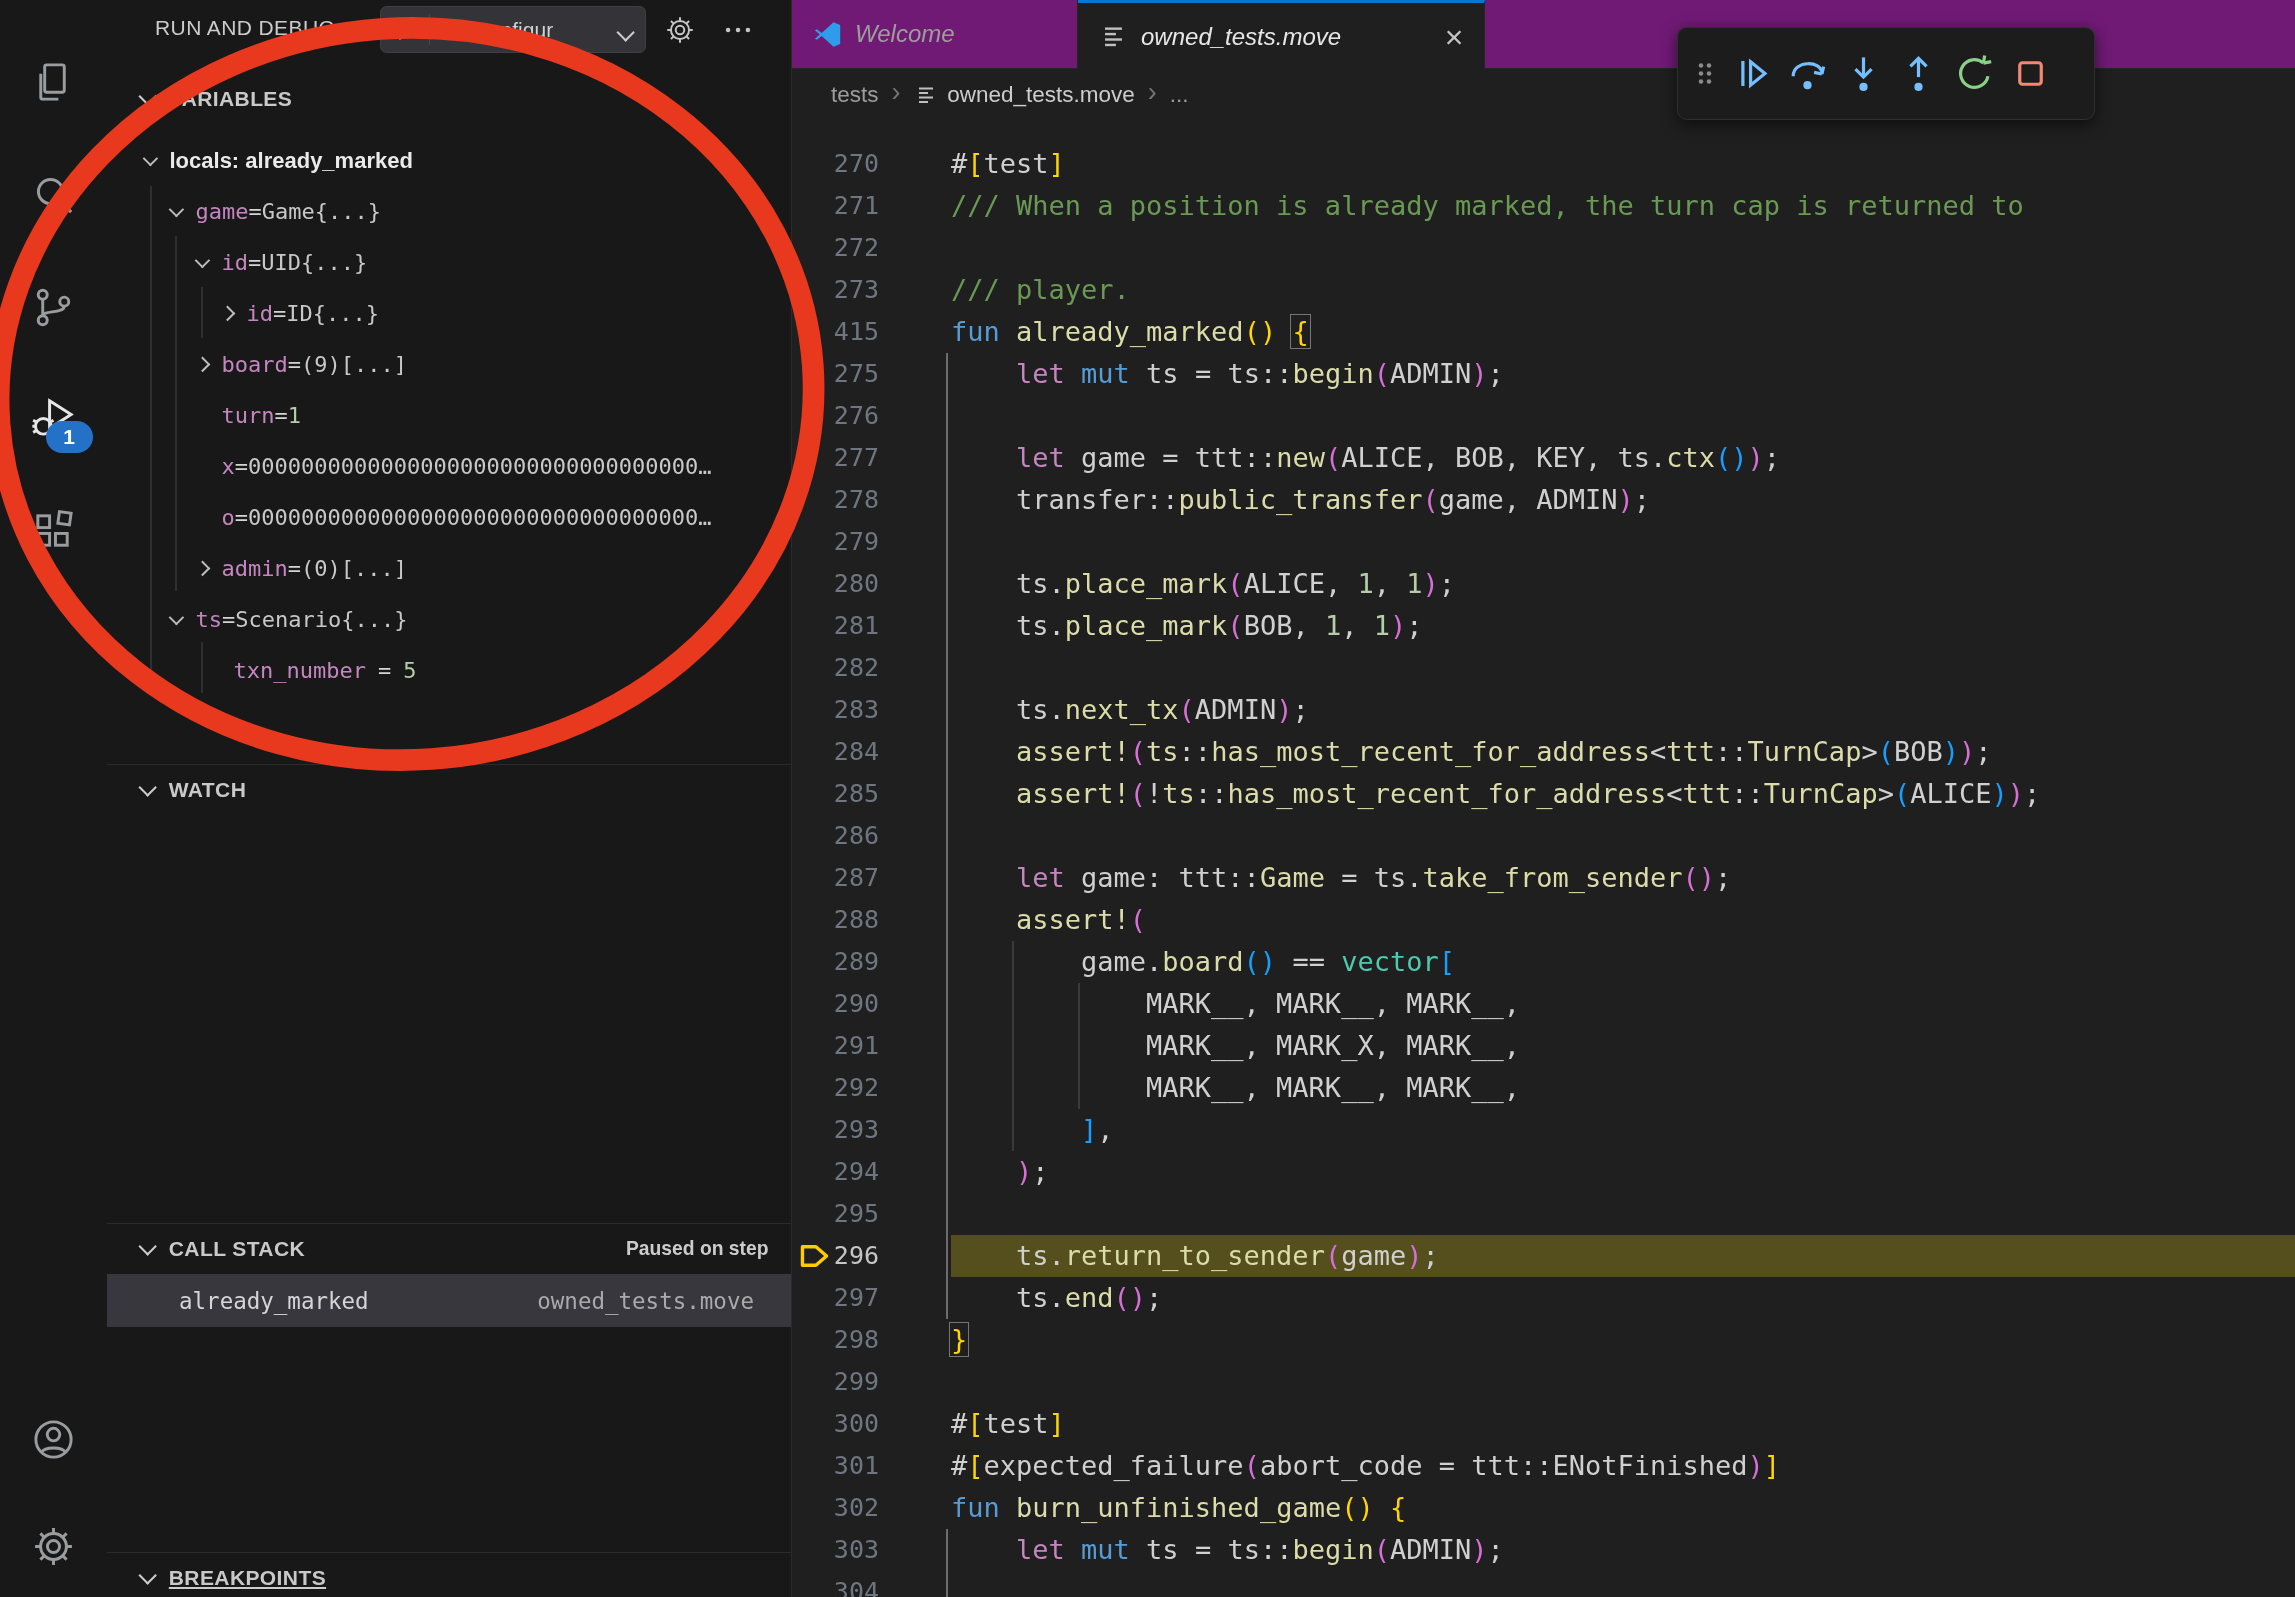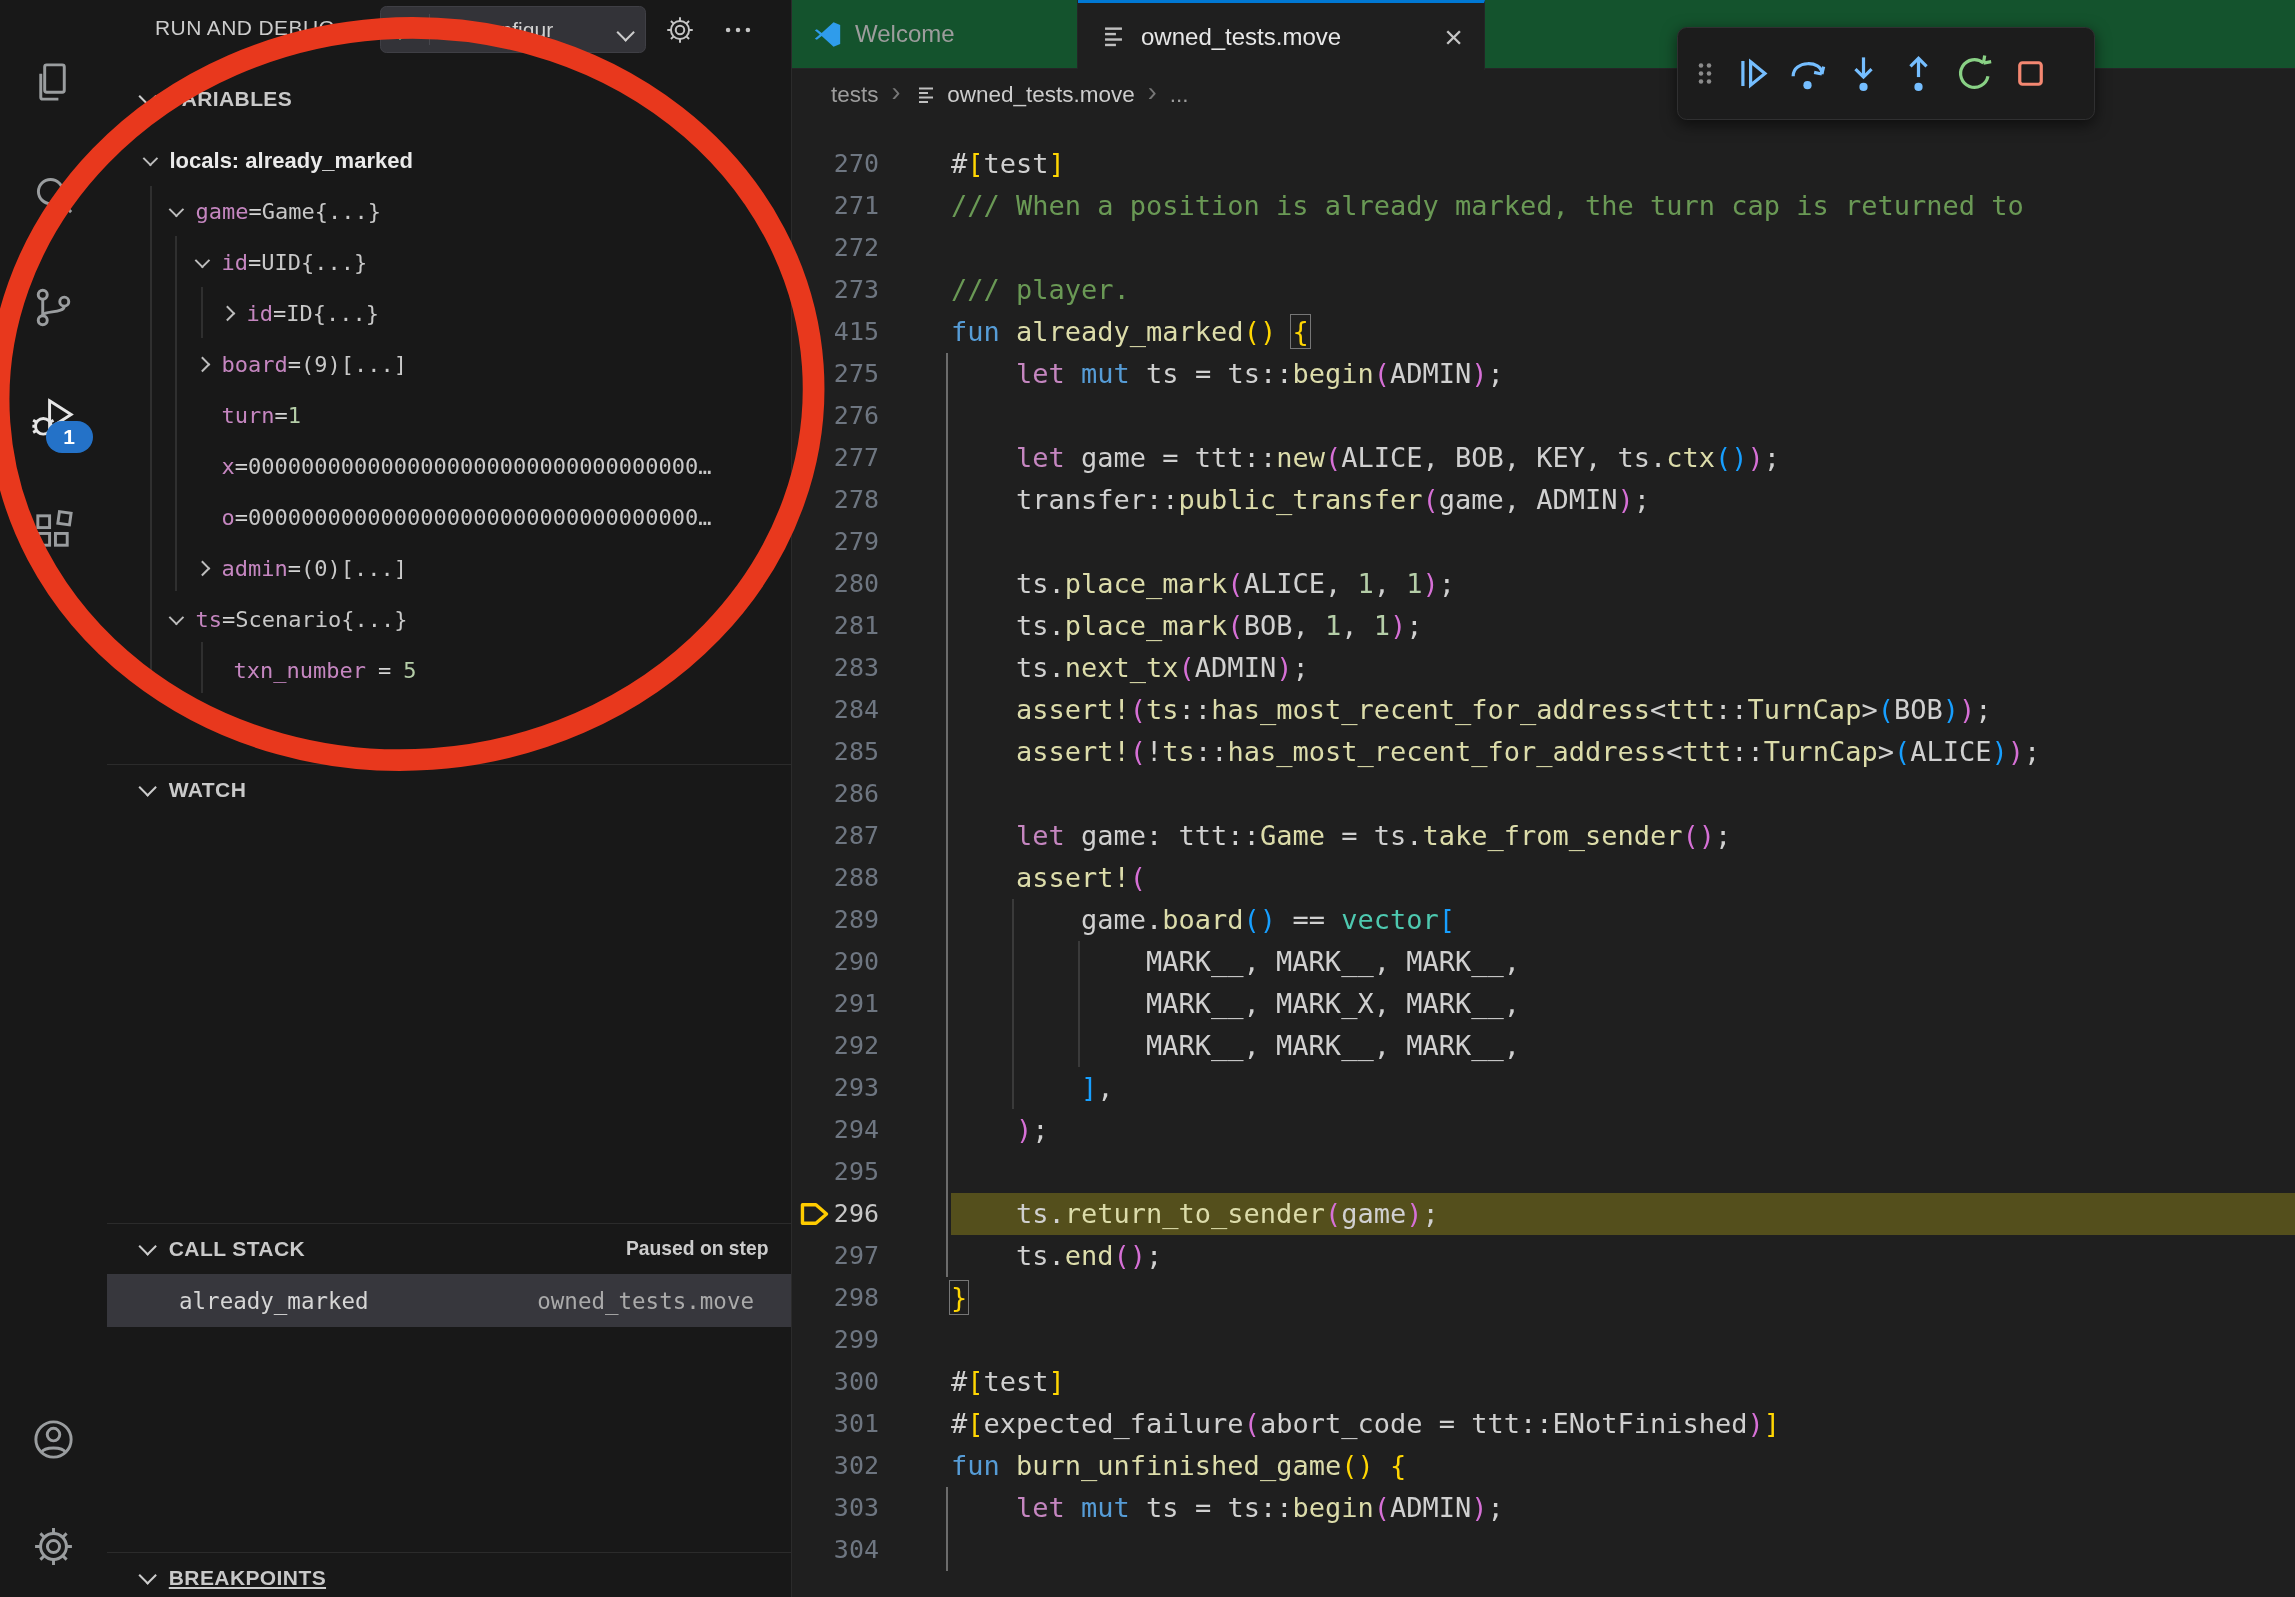"Welcome" #tabbar { background: #14532d -> #701a75; font-style: none -> italic }
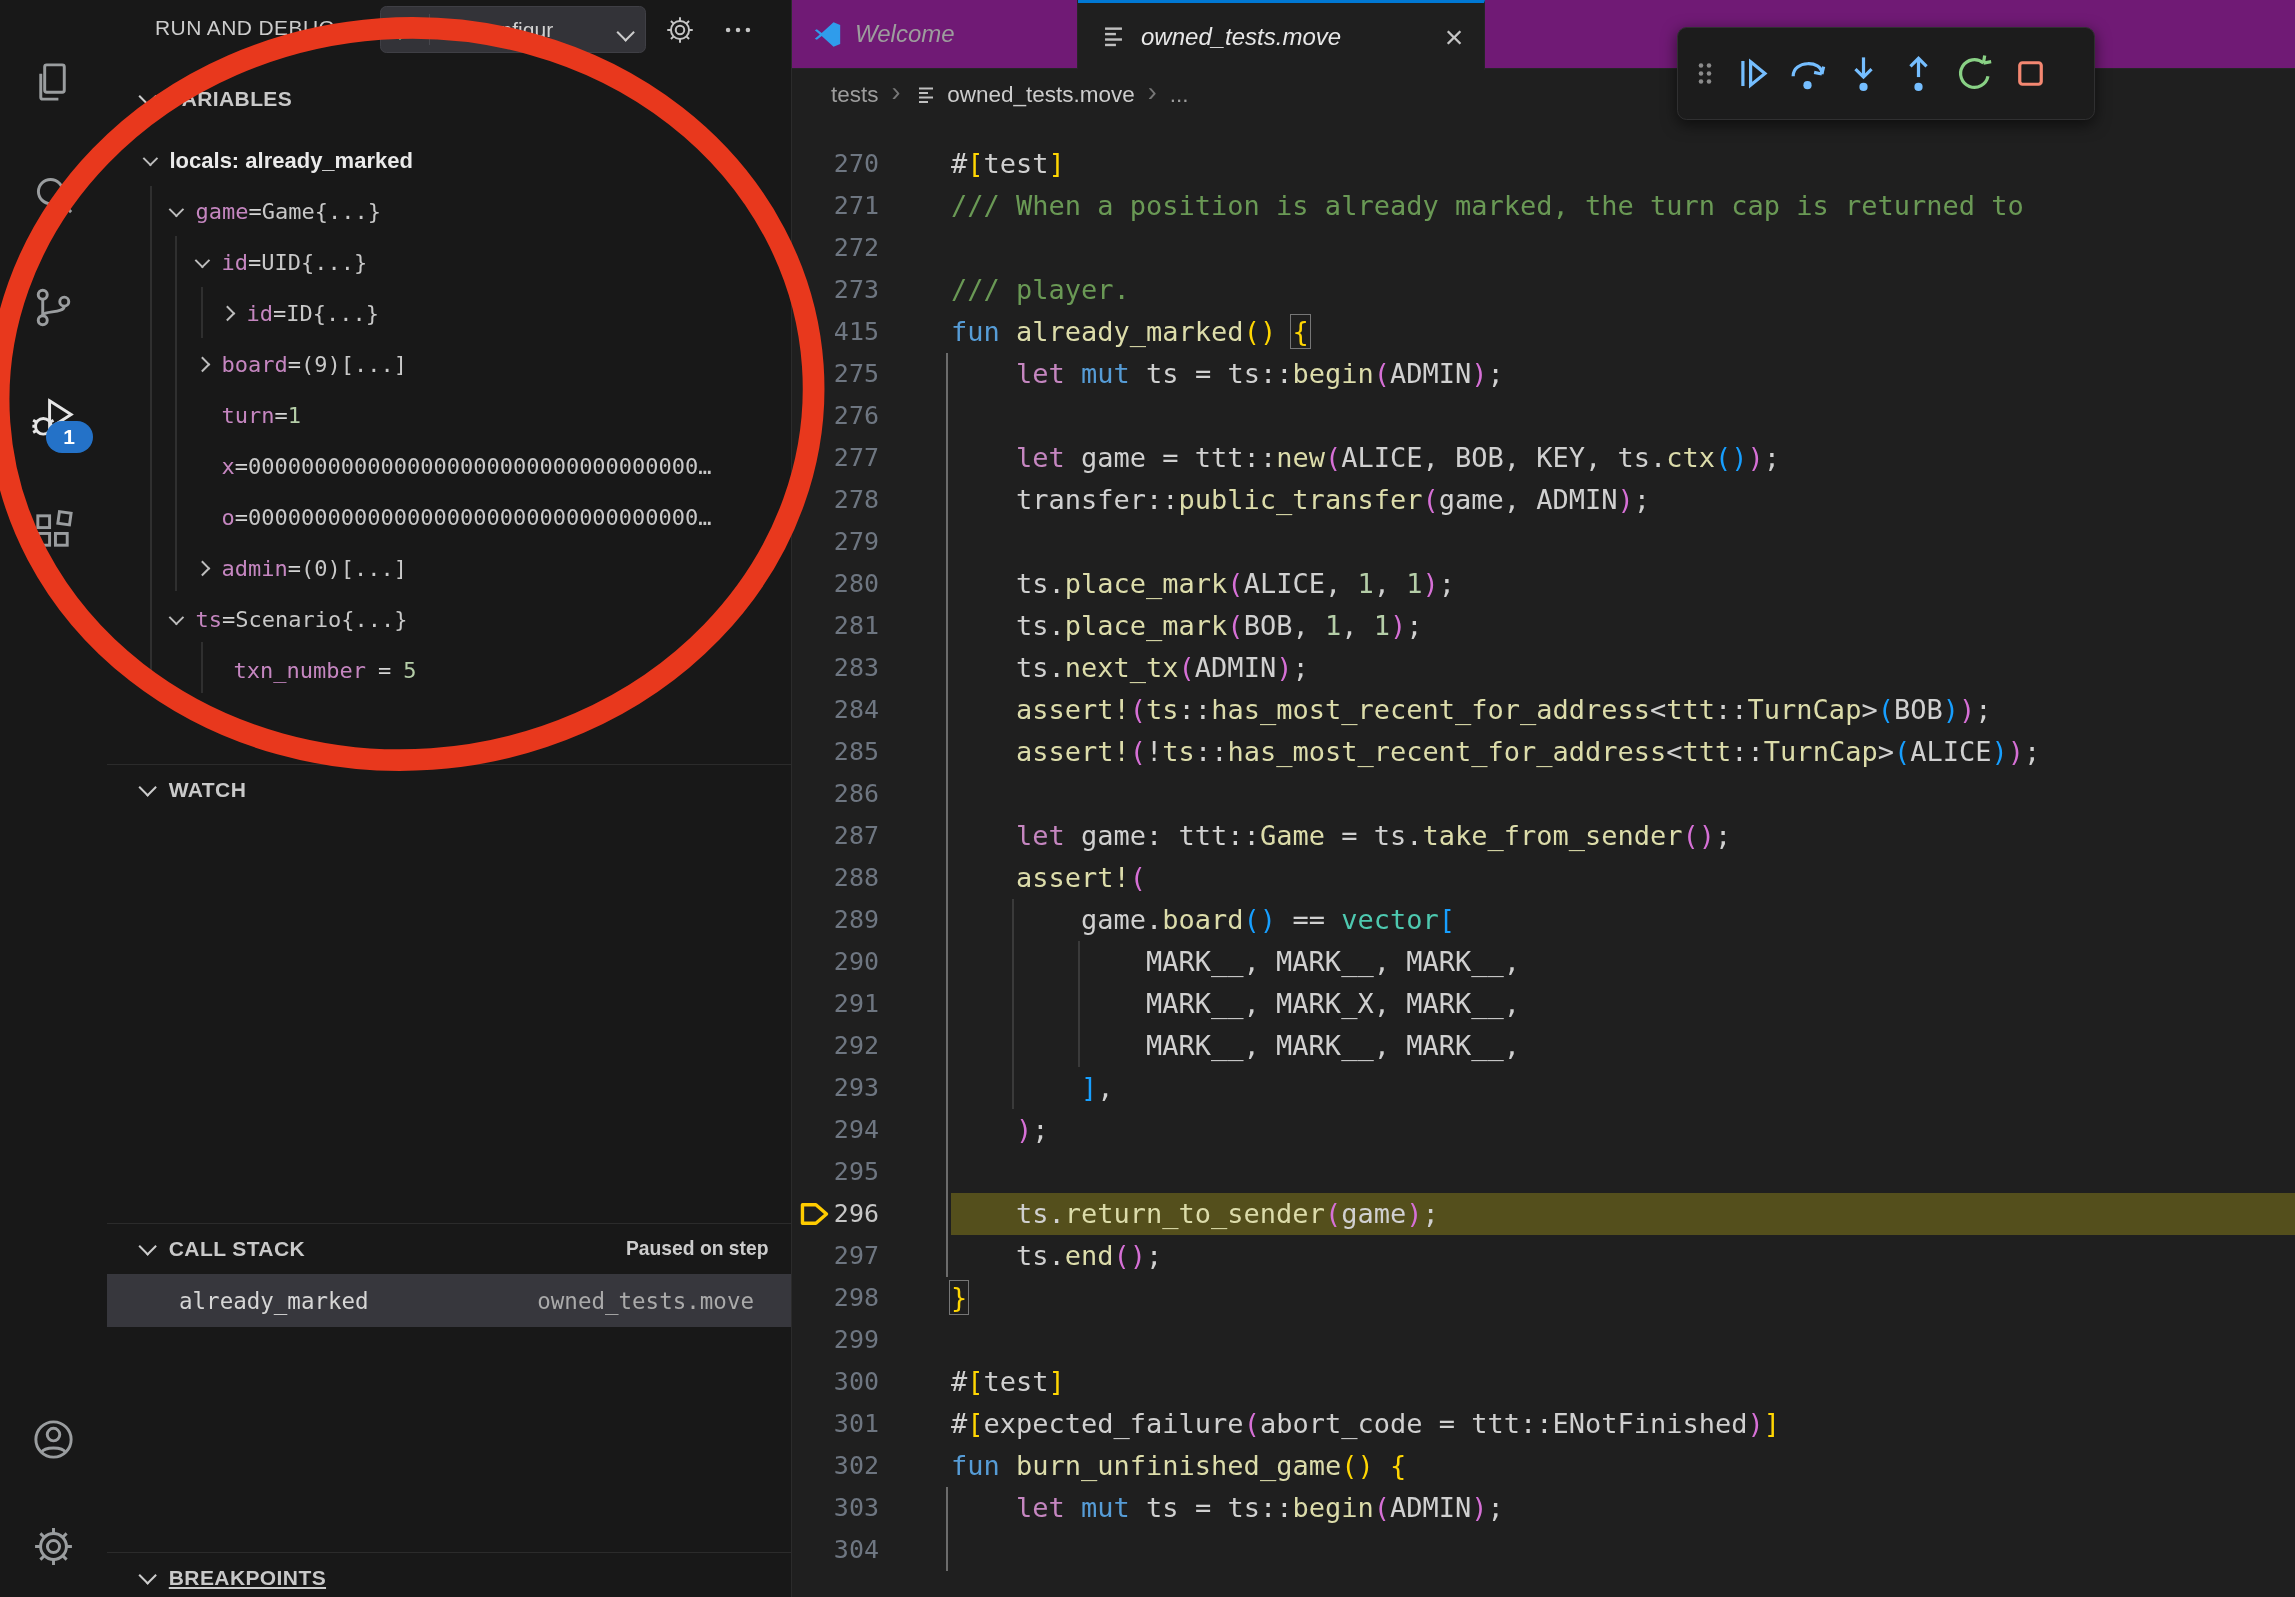"282" div.line { html: none -> <div><span></span><span>282</span><span><span></span></span></div> }
